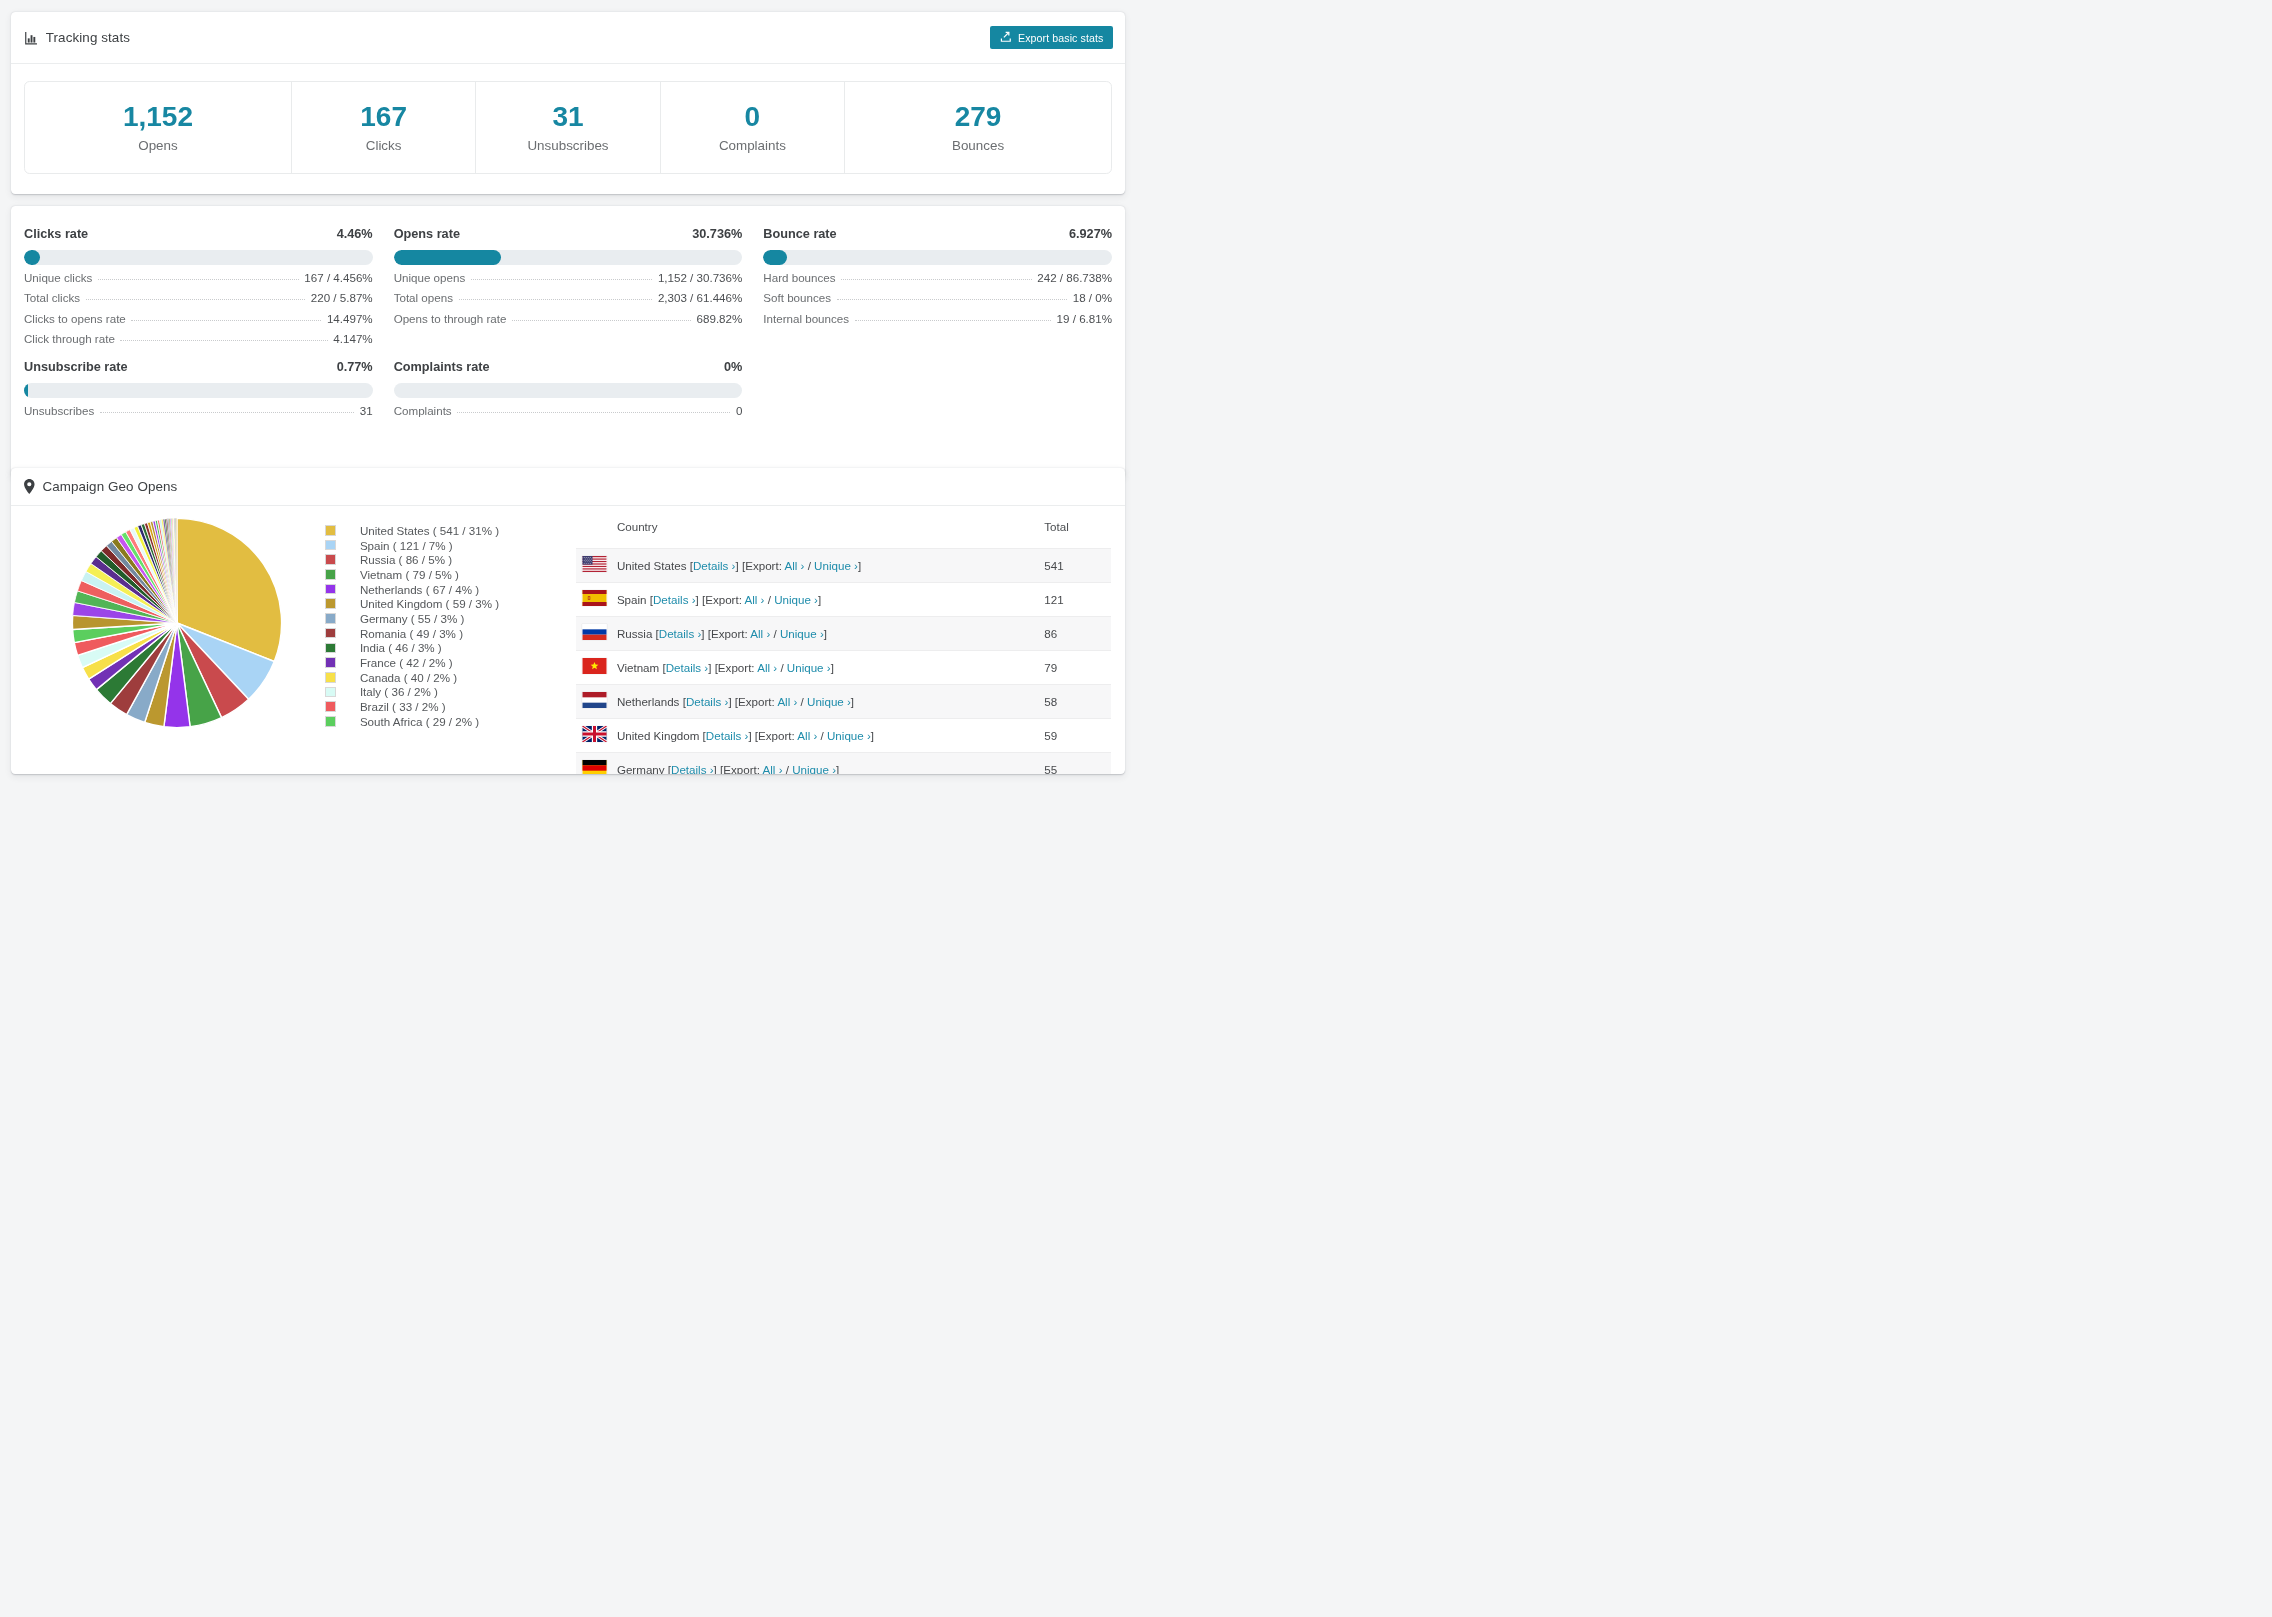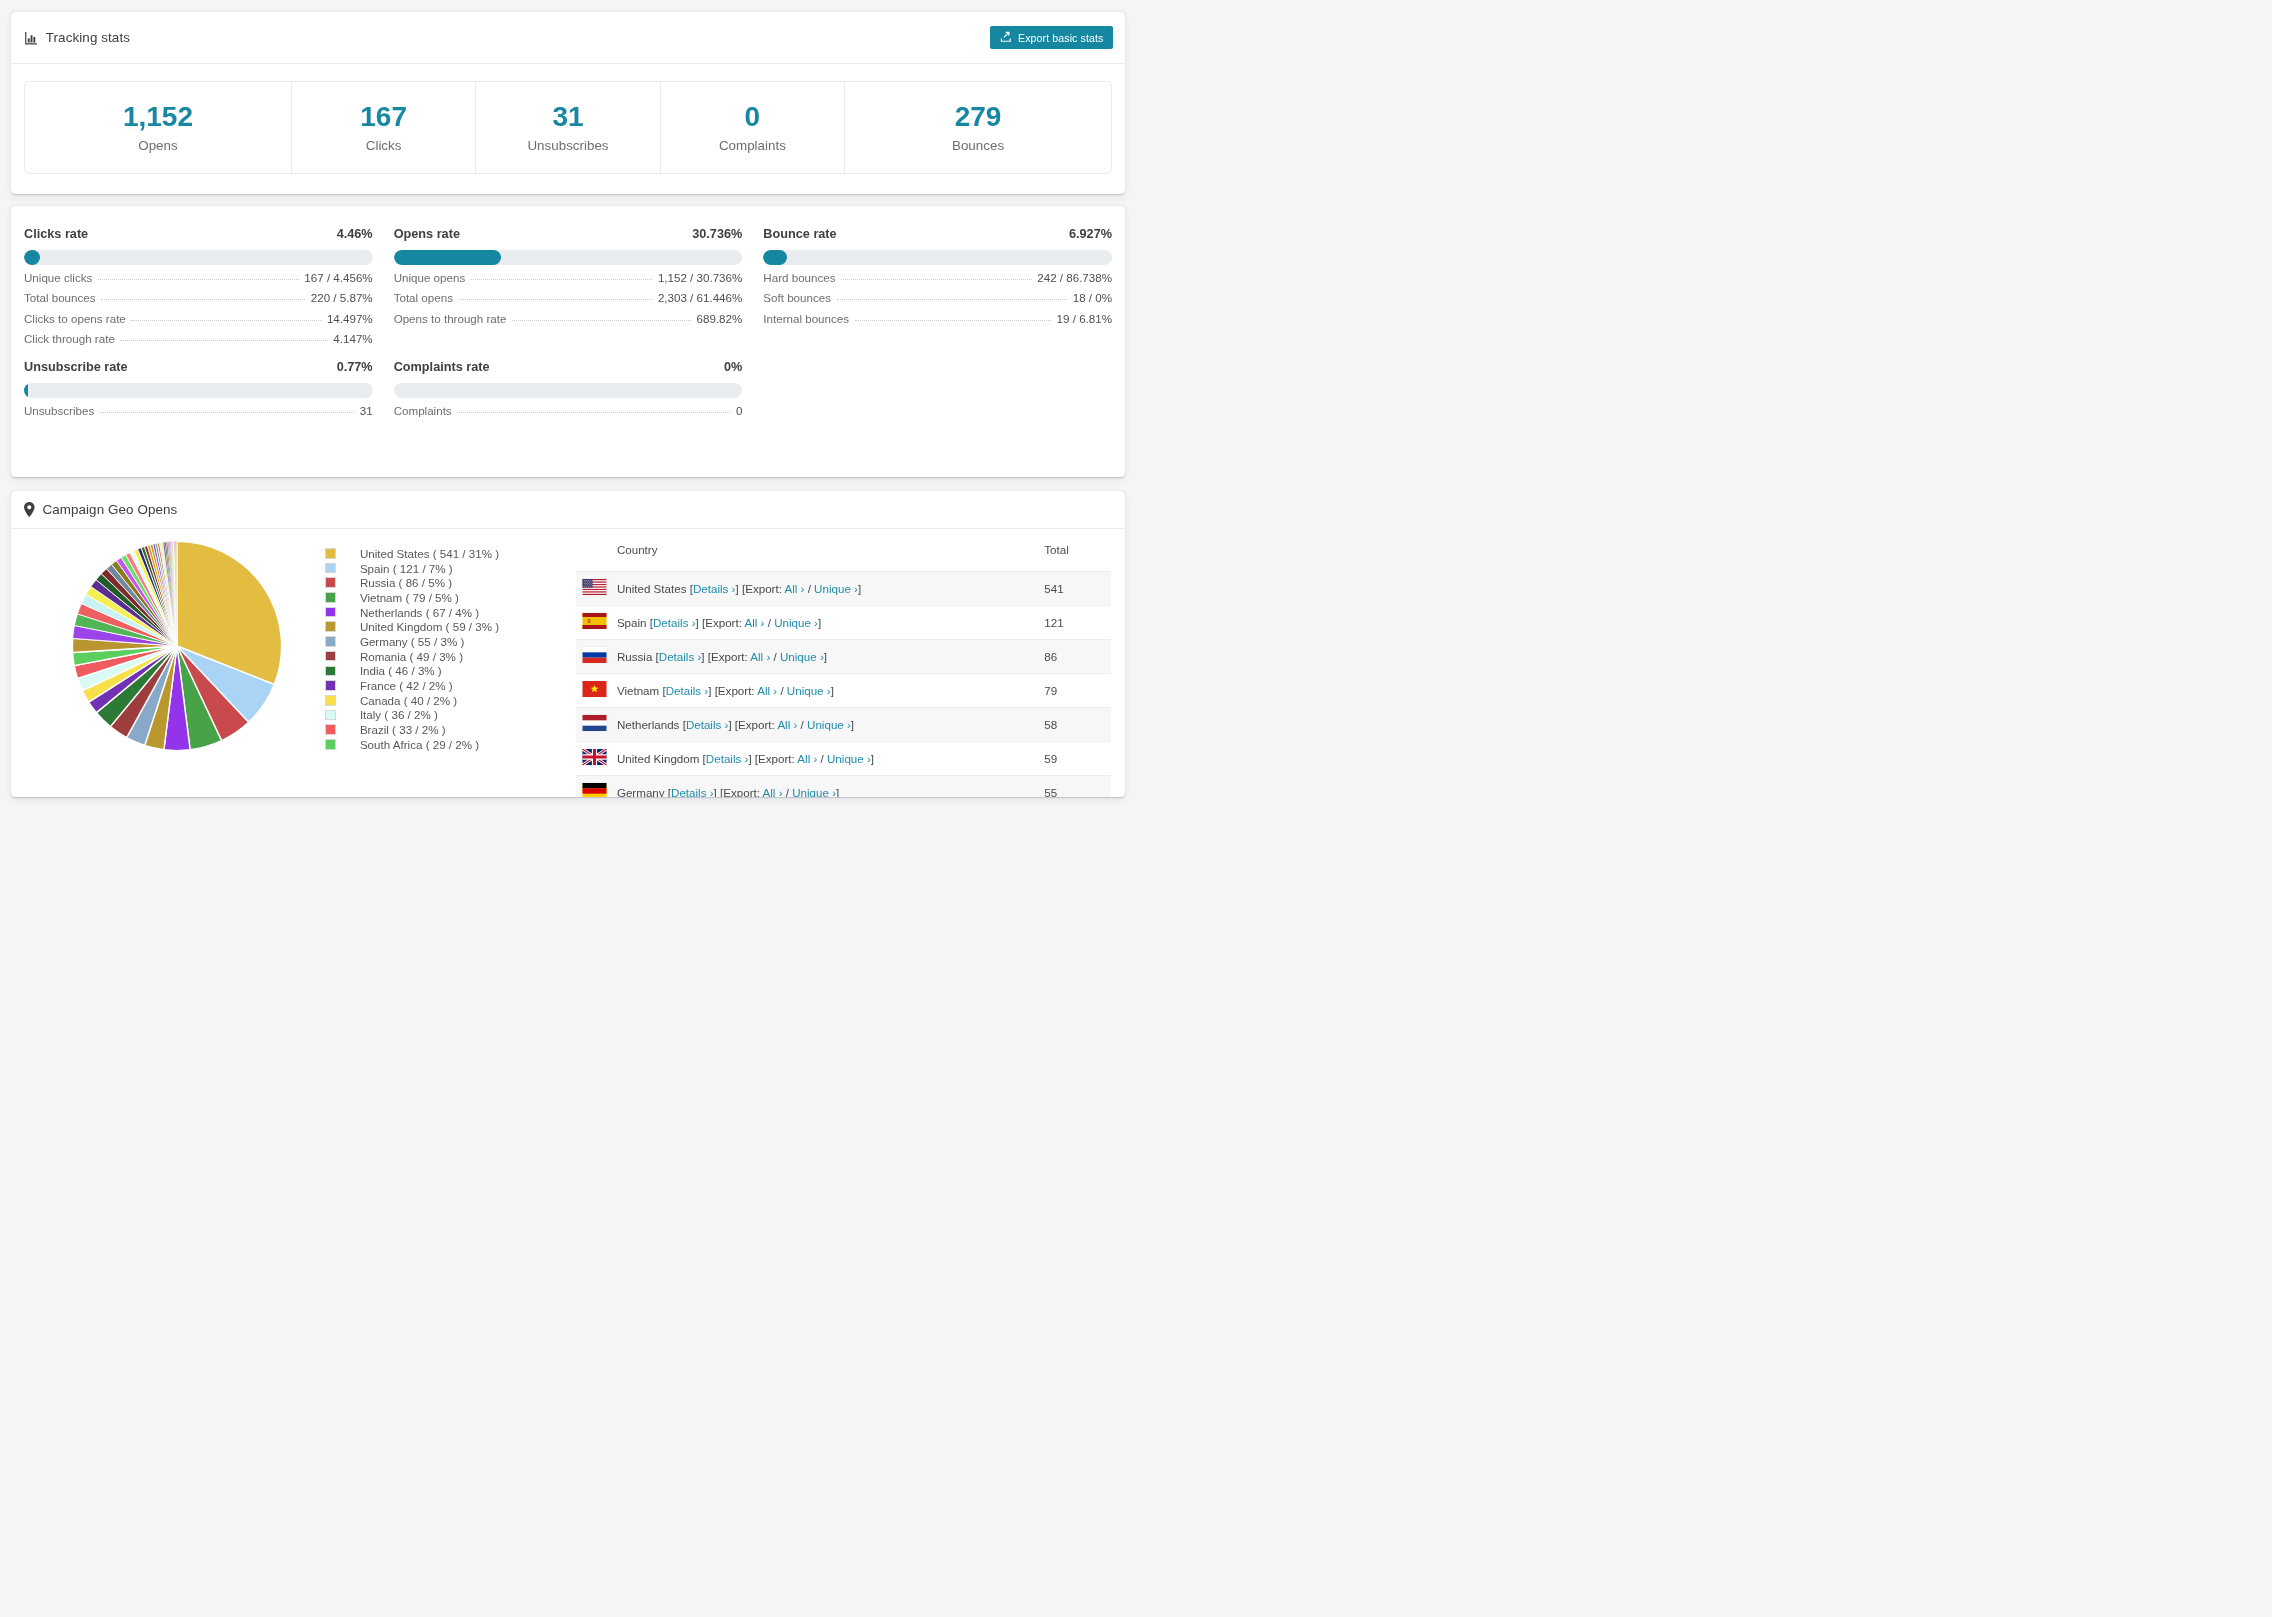"Total bounces" span.lbl { text: bounces -> clicks }
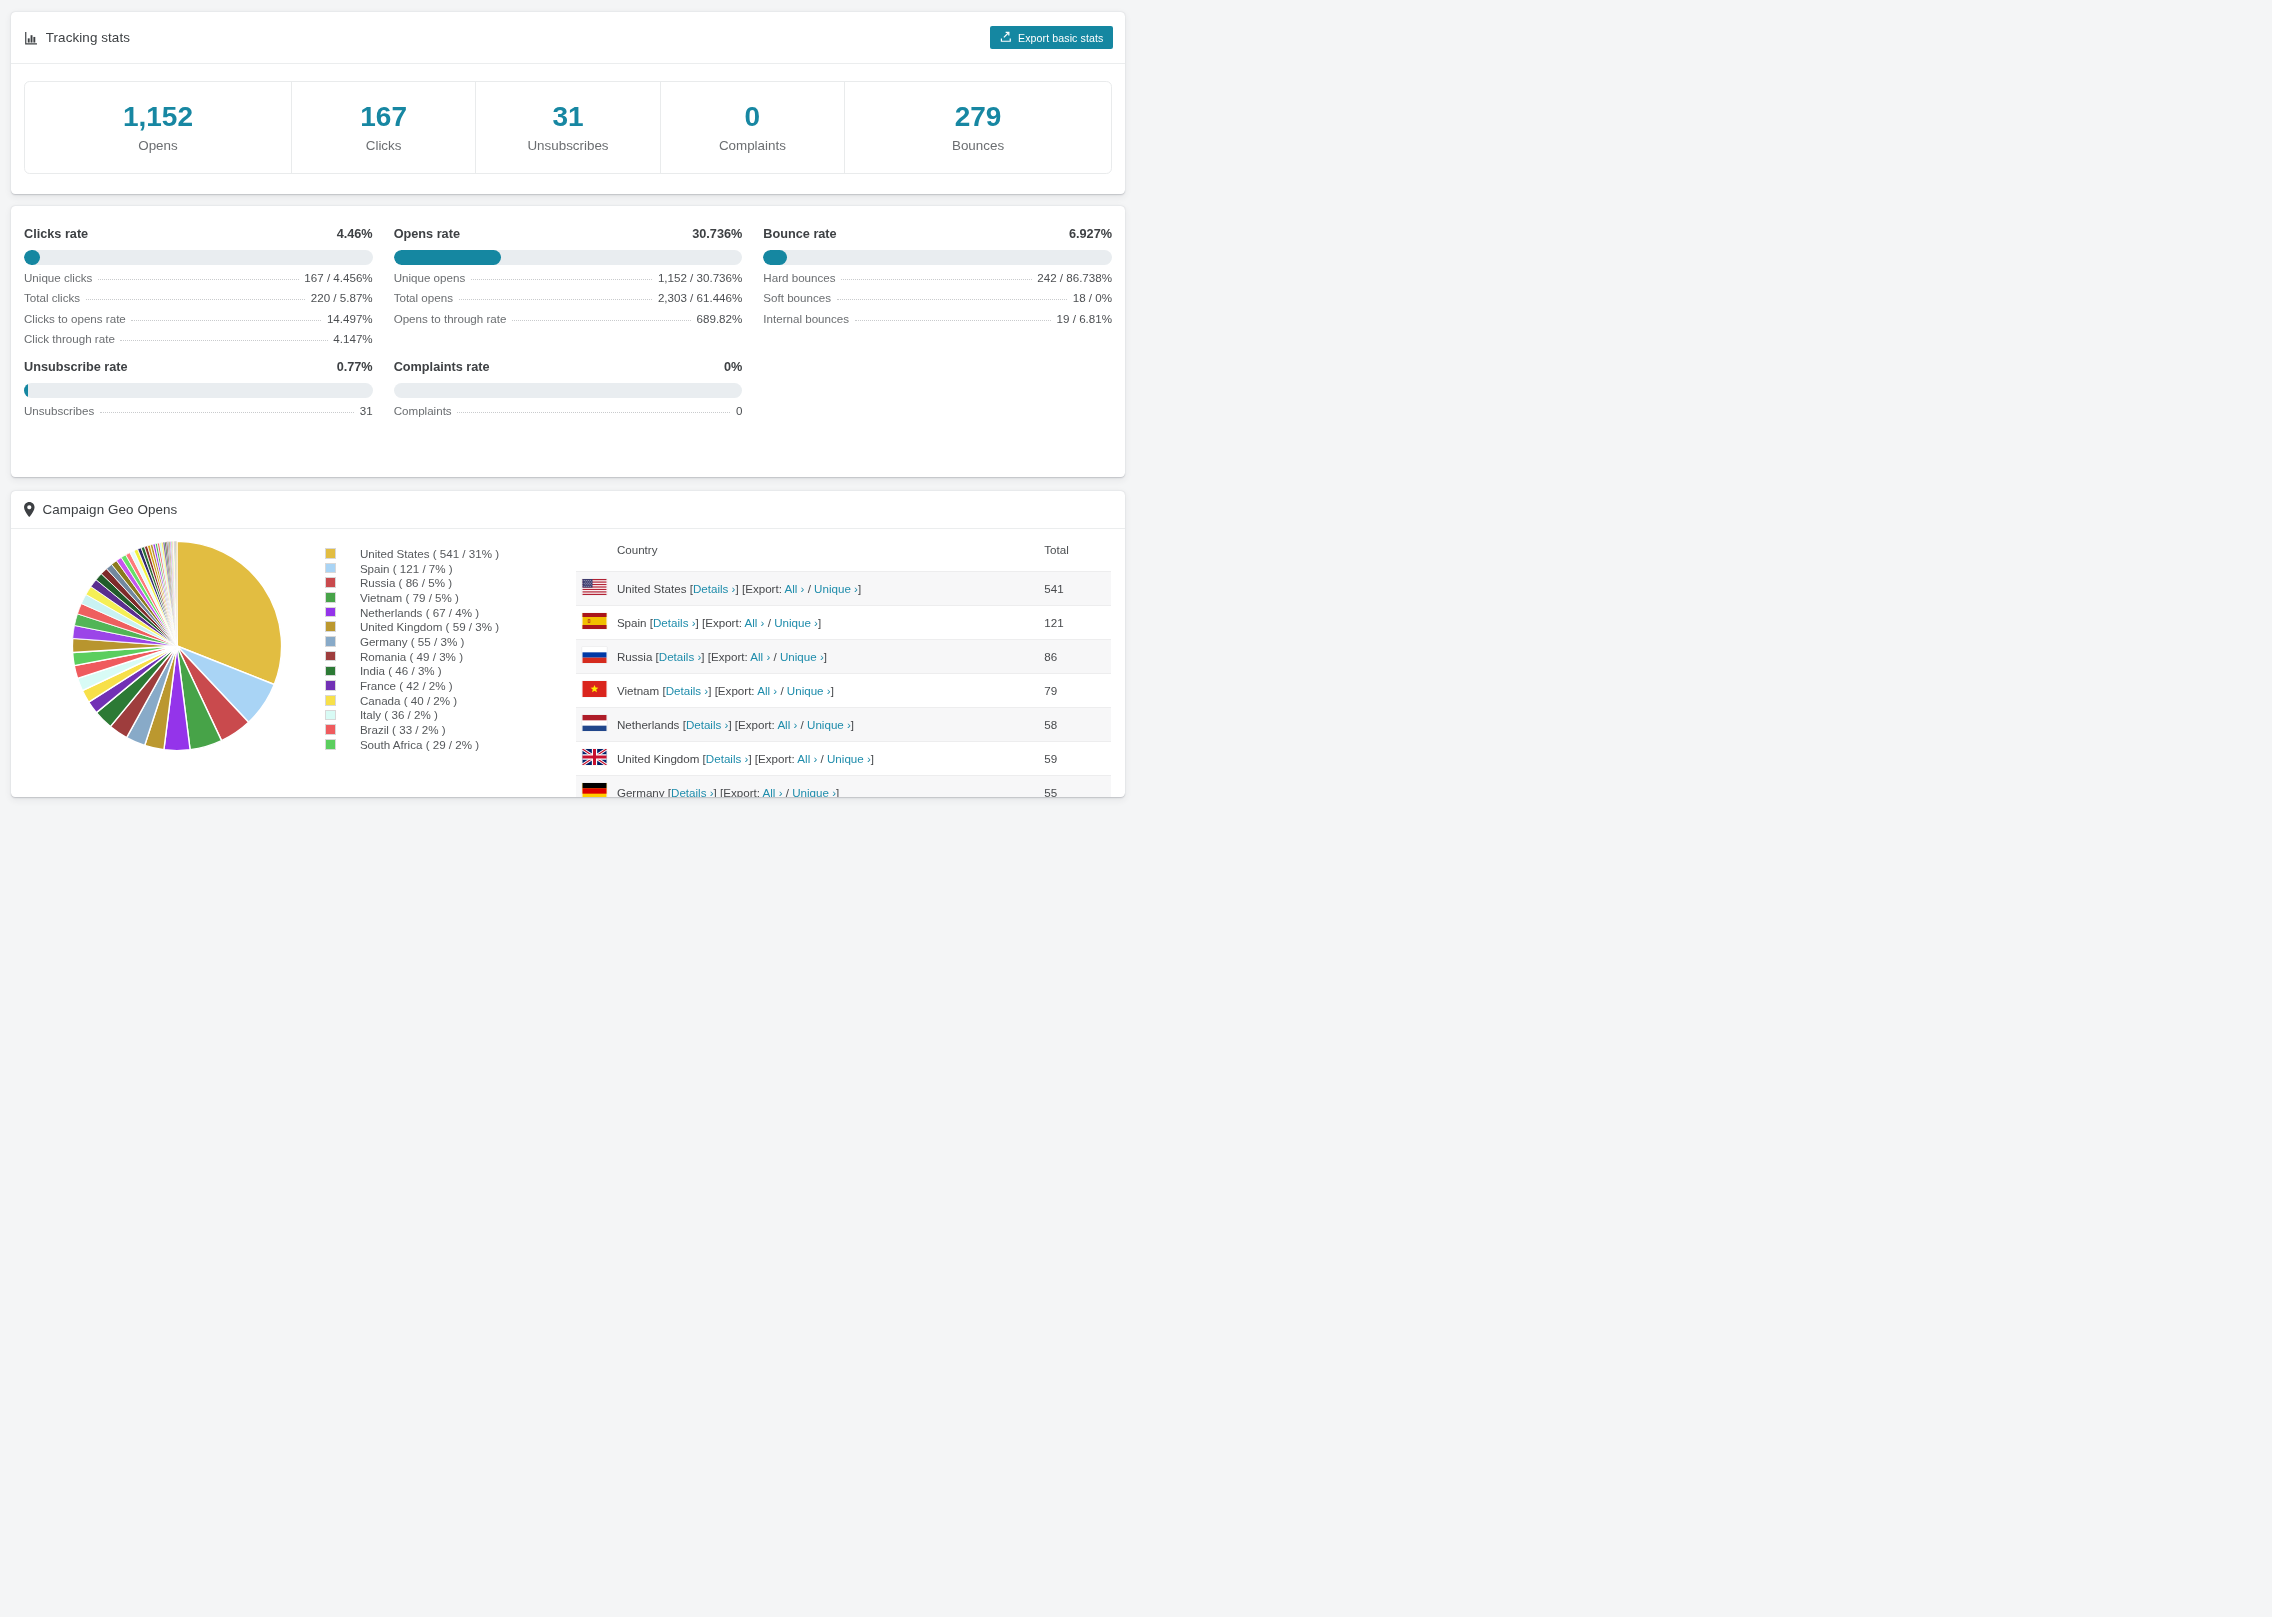"Campaign Geo Opens" #card-geo { top: 491px -> 468px }
